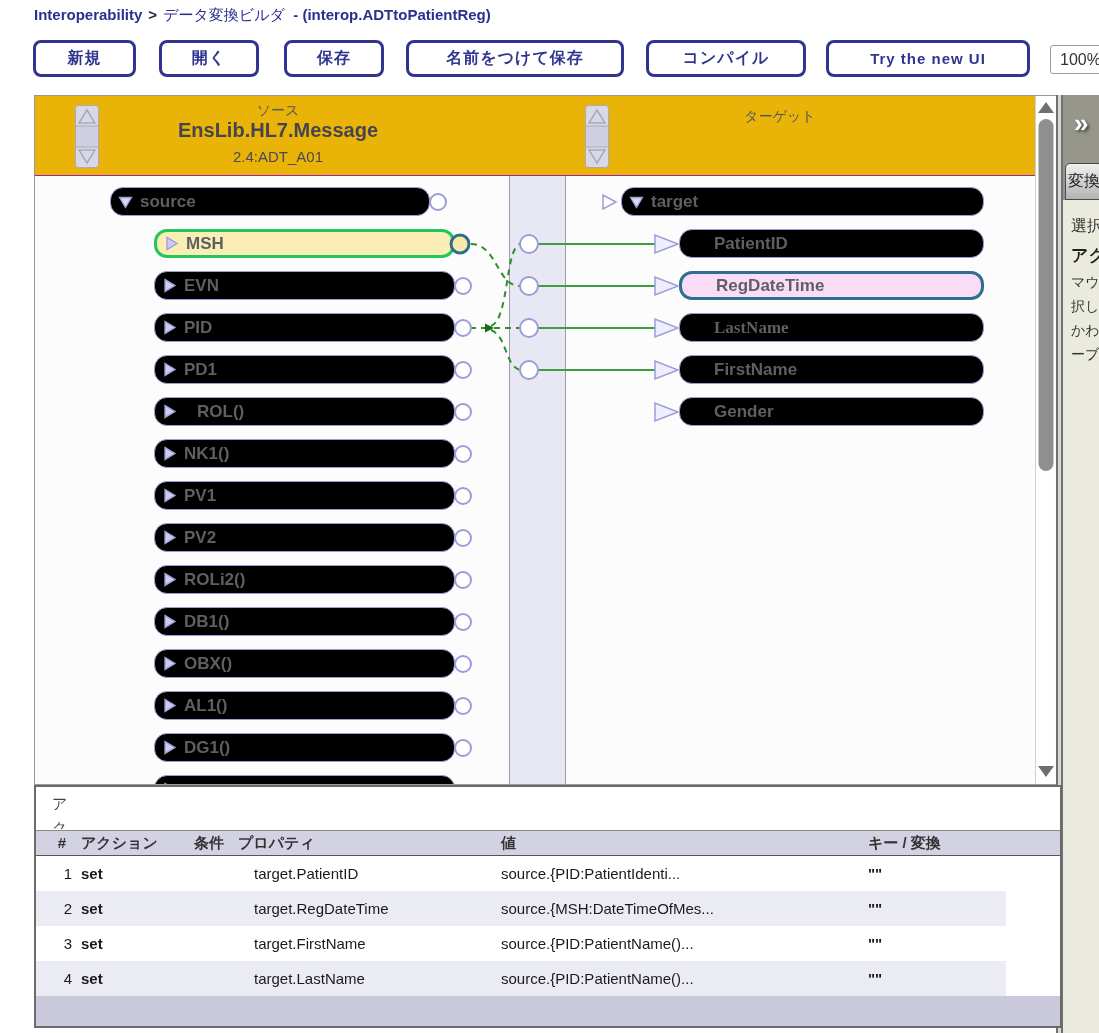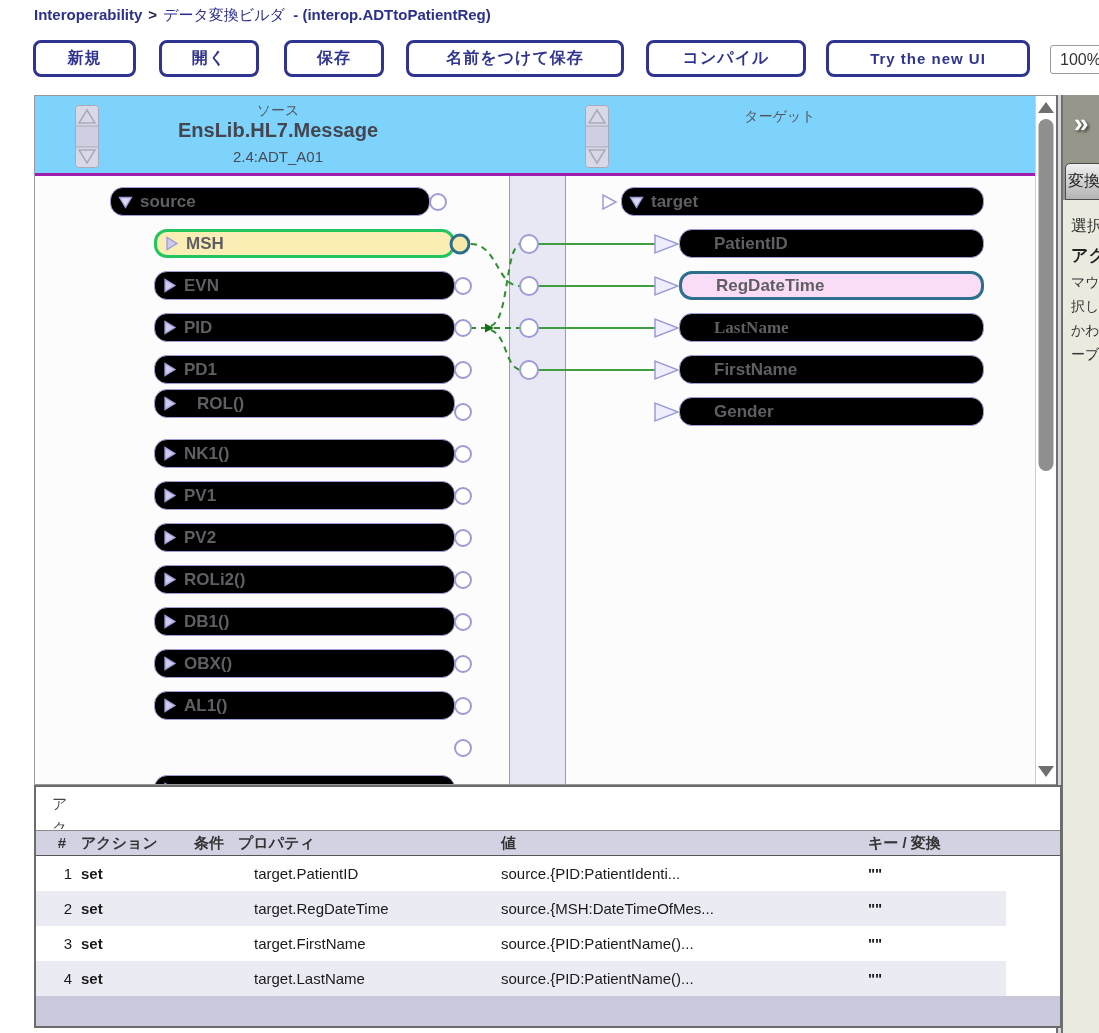"ソース" .hband { background: #7dd3fc -> #eab308; border-bottom: 3px solid #a21caf -> 1px solid #a21caf }
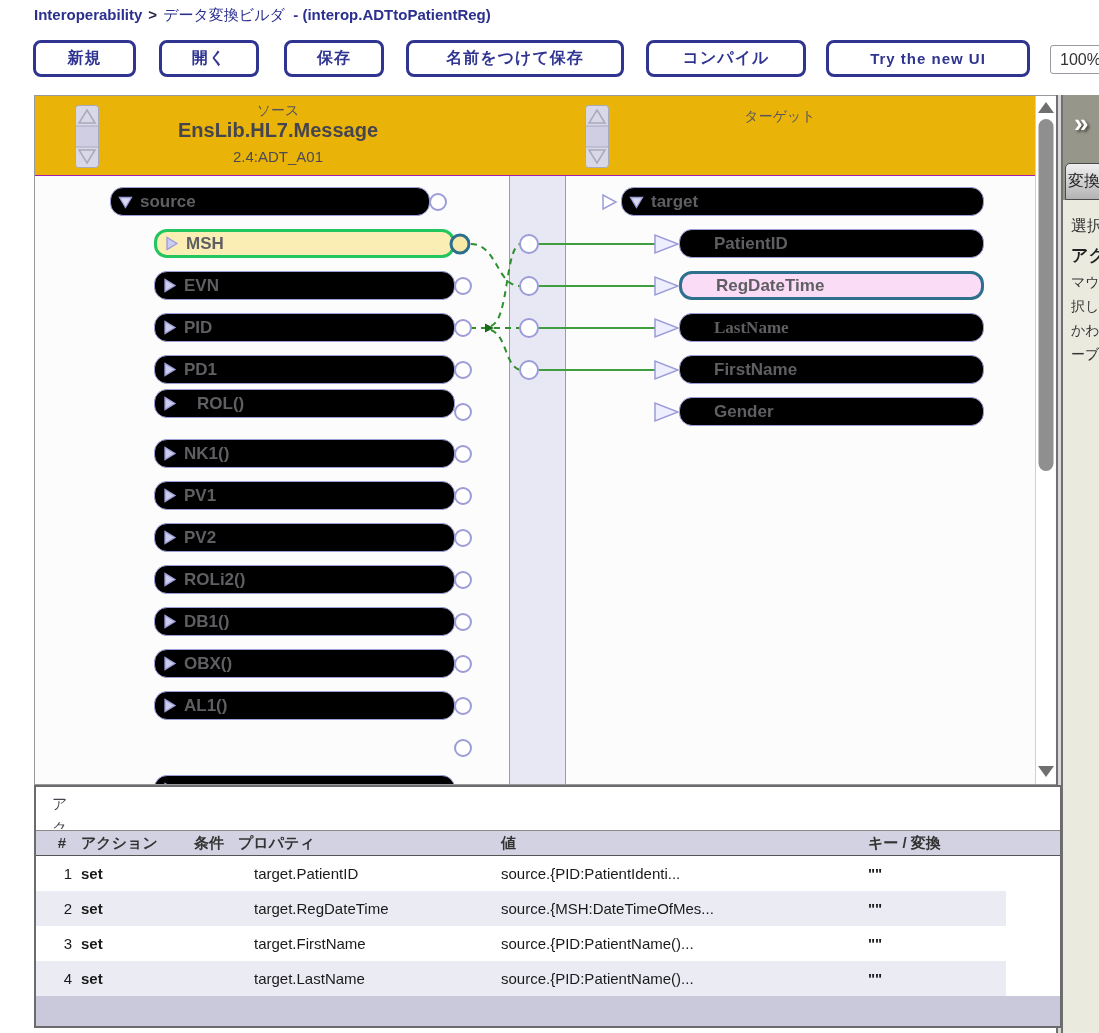"ROL()" div.node { top: 293px -> 301px }
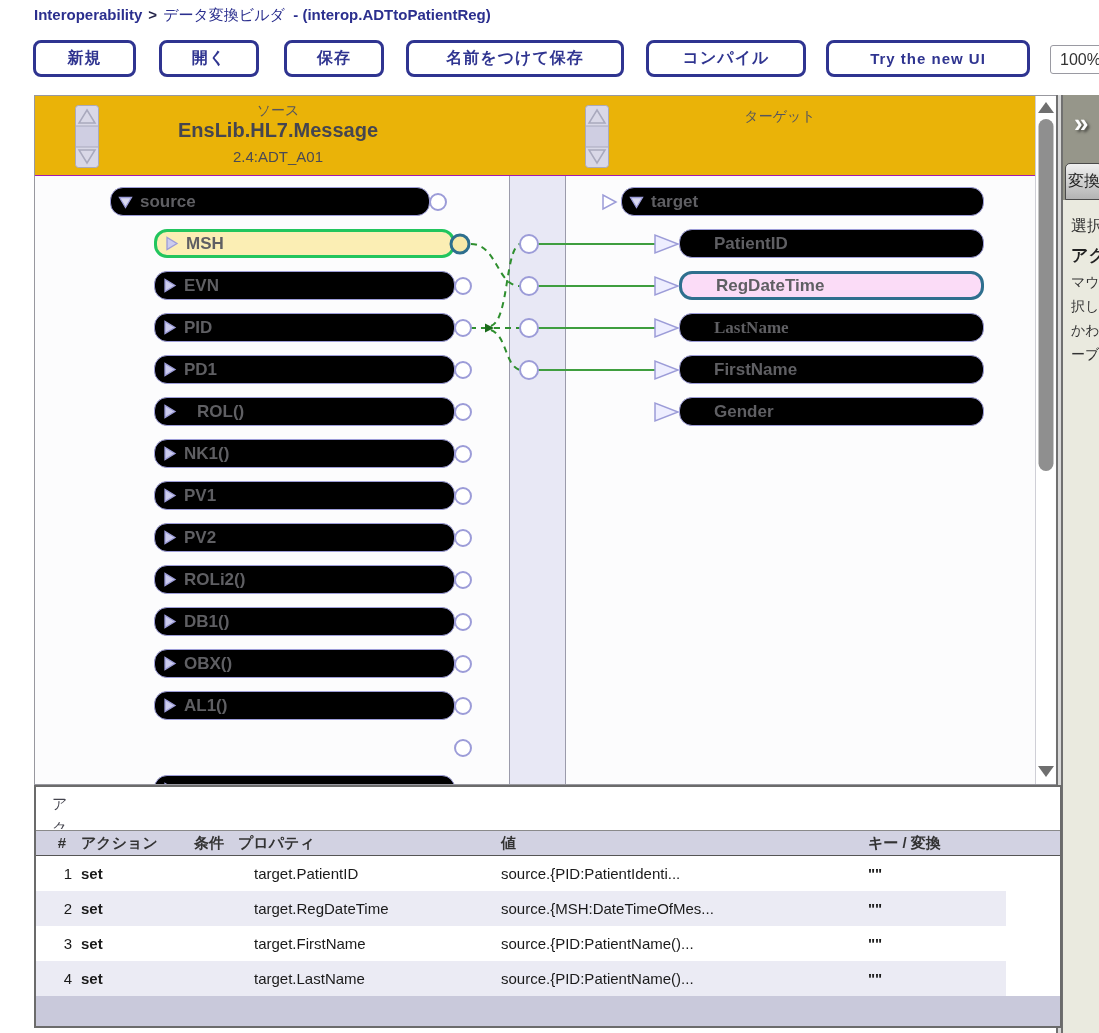"DG1()" div.node { html: none -> <div> <svg> <polygon></polygon> </svg> <span>DG1()</span> </div> }
